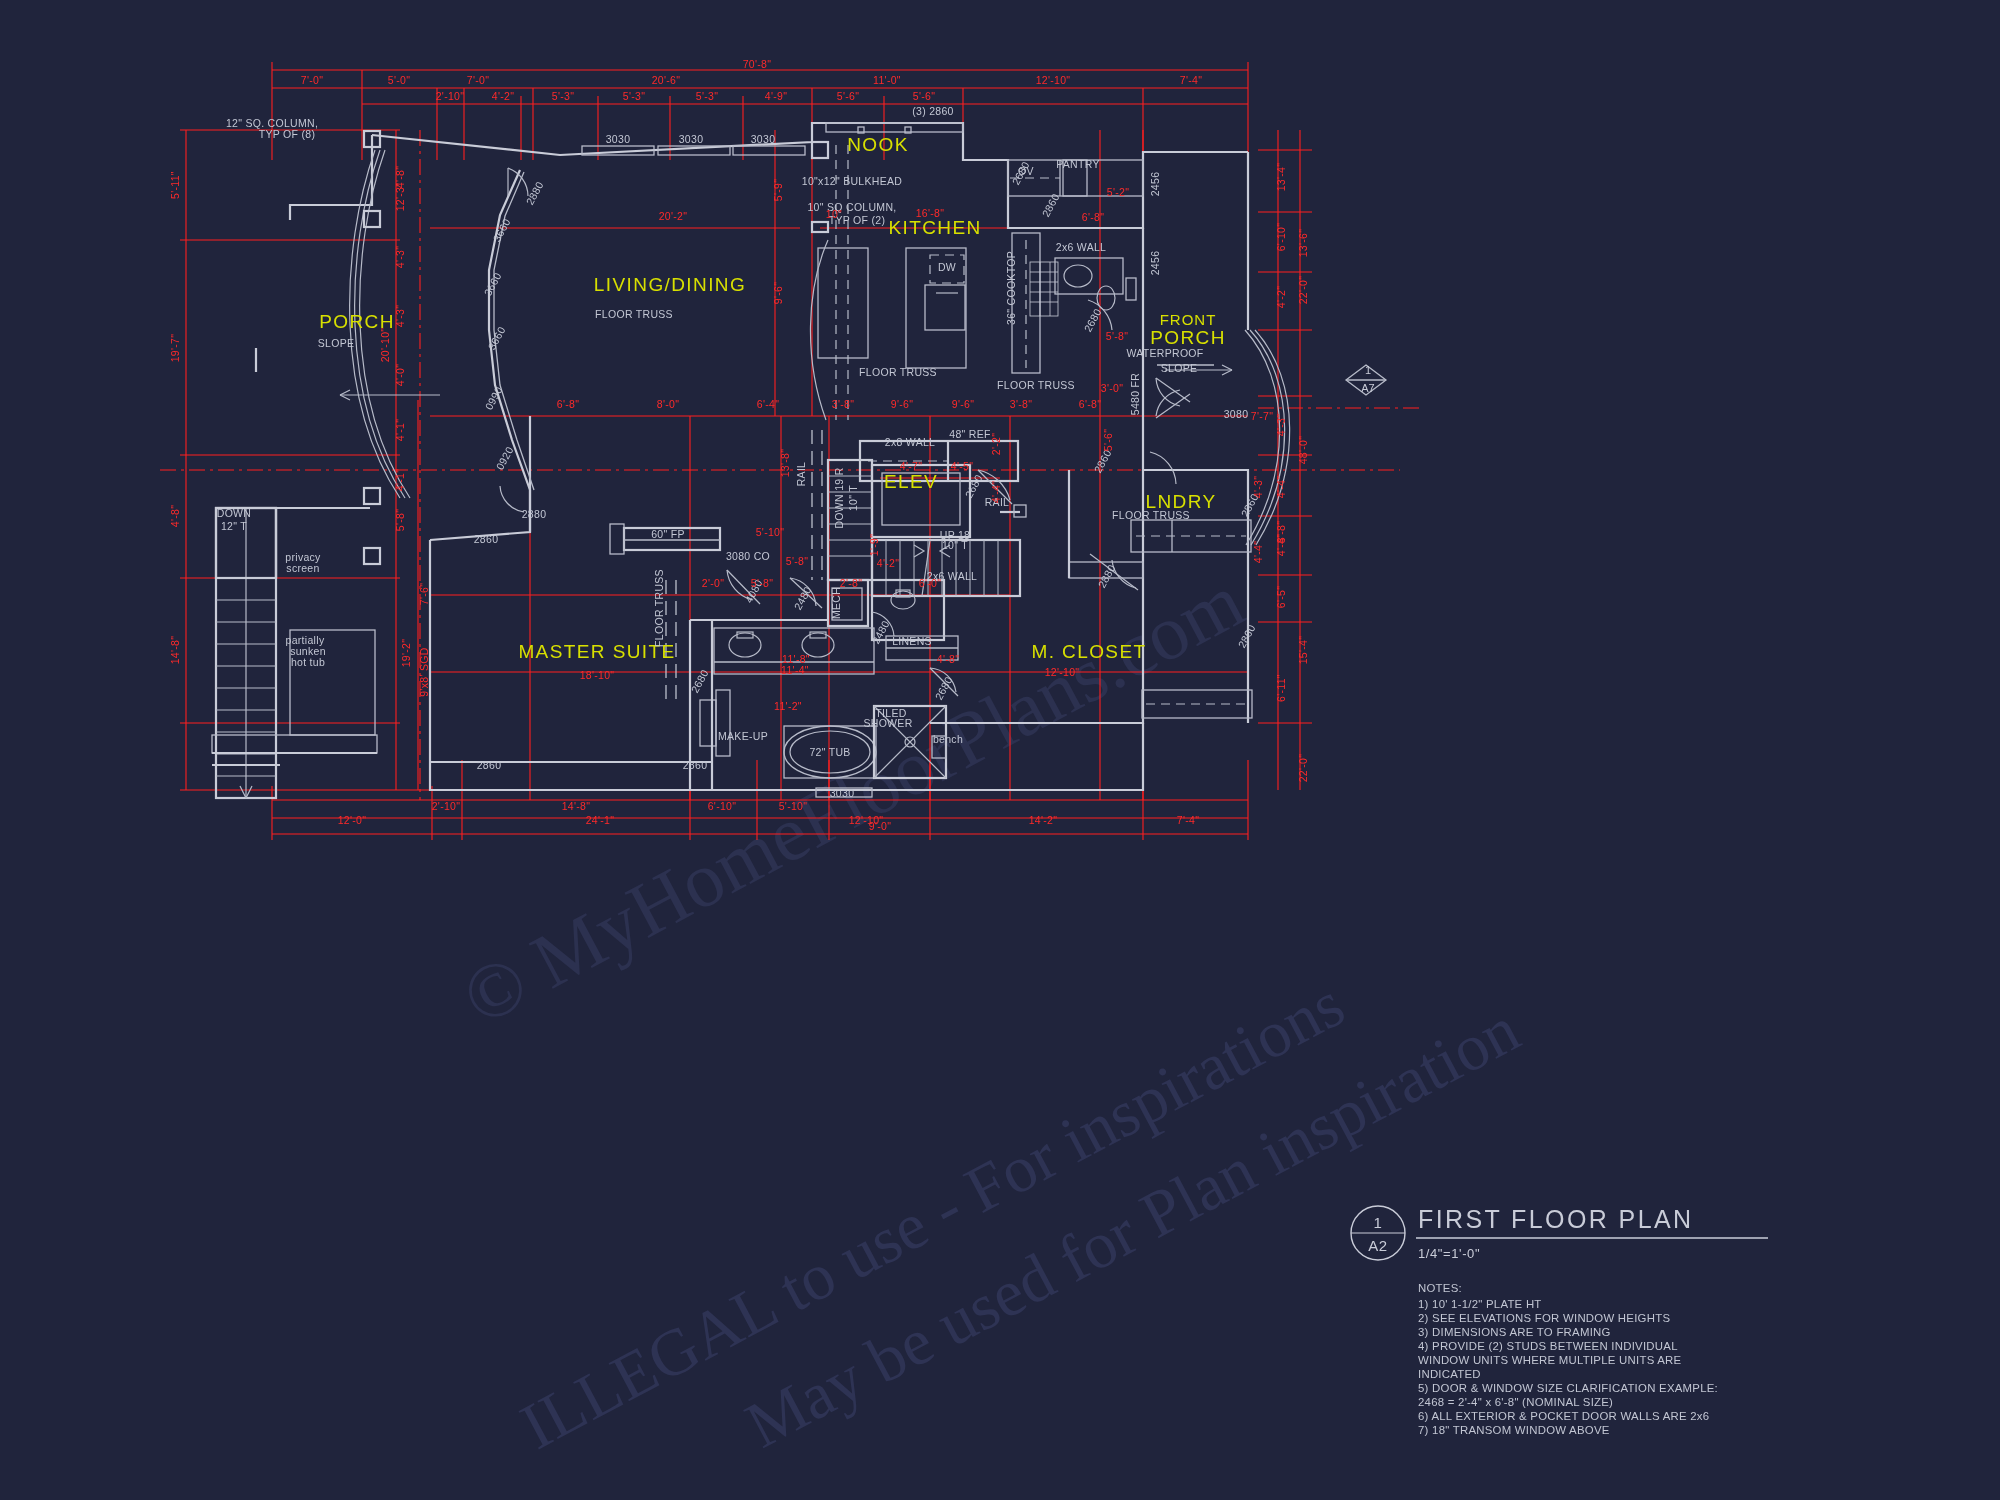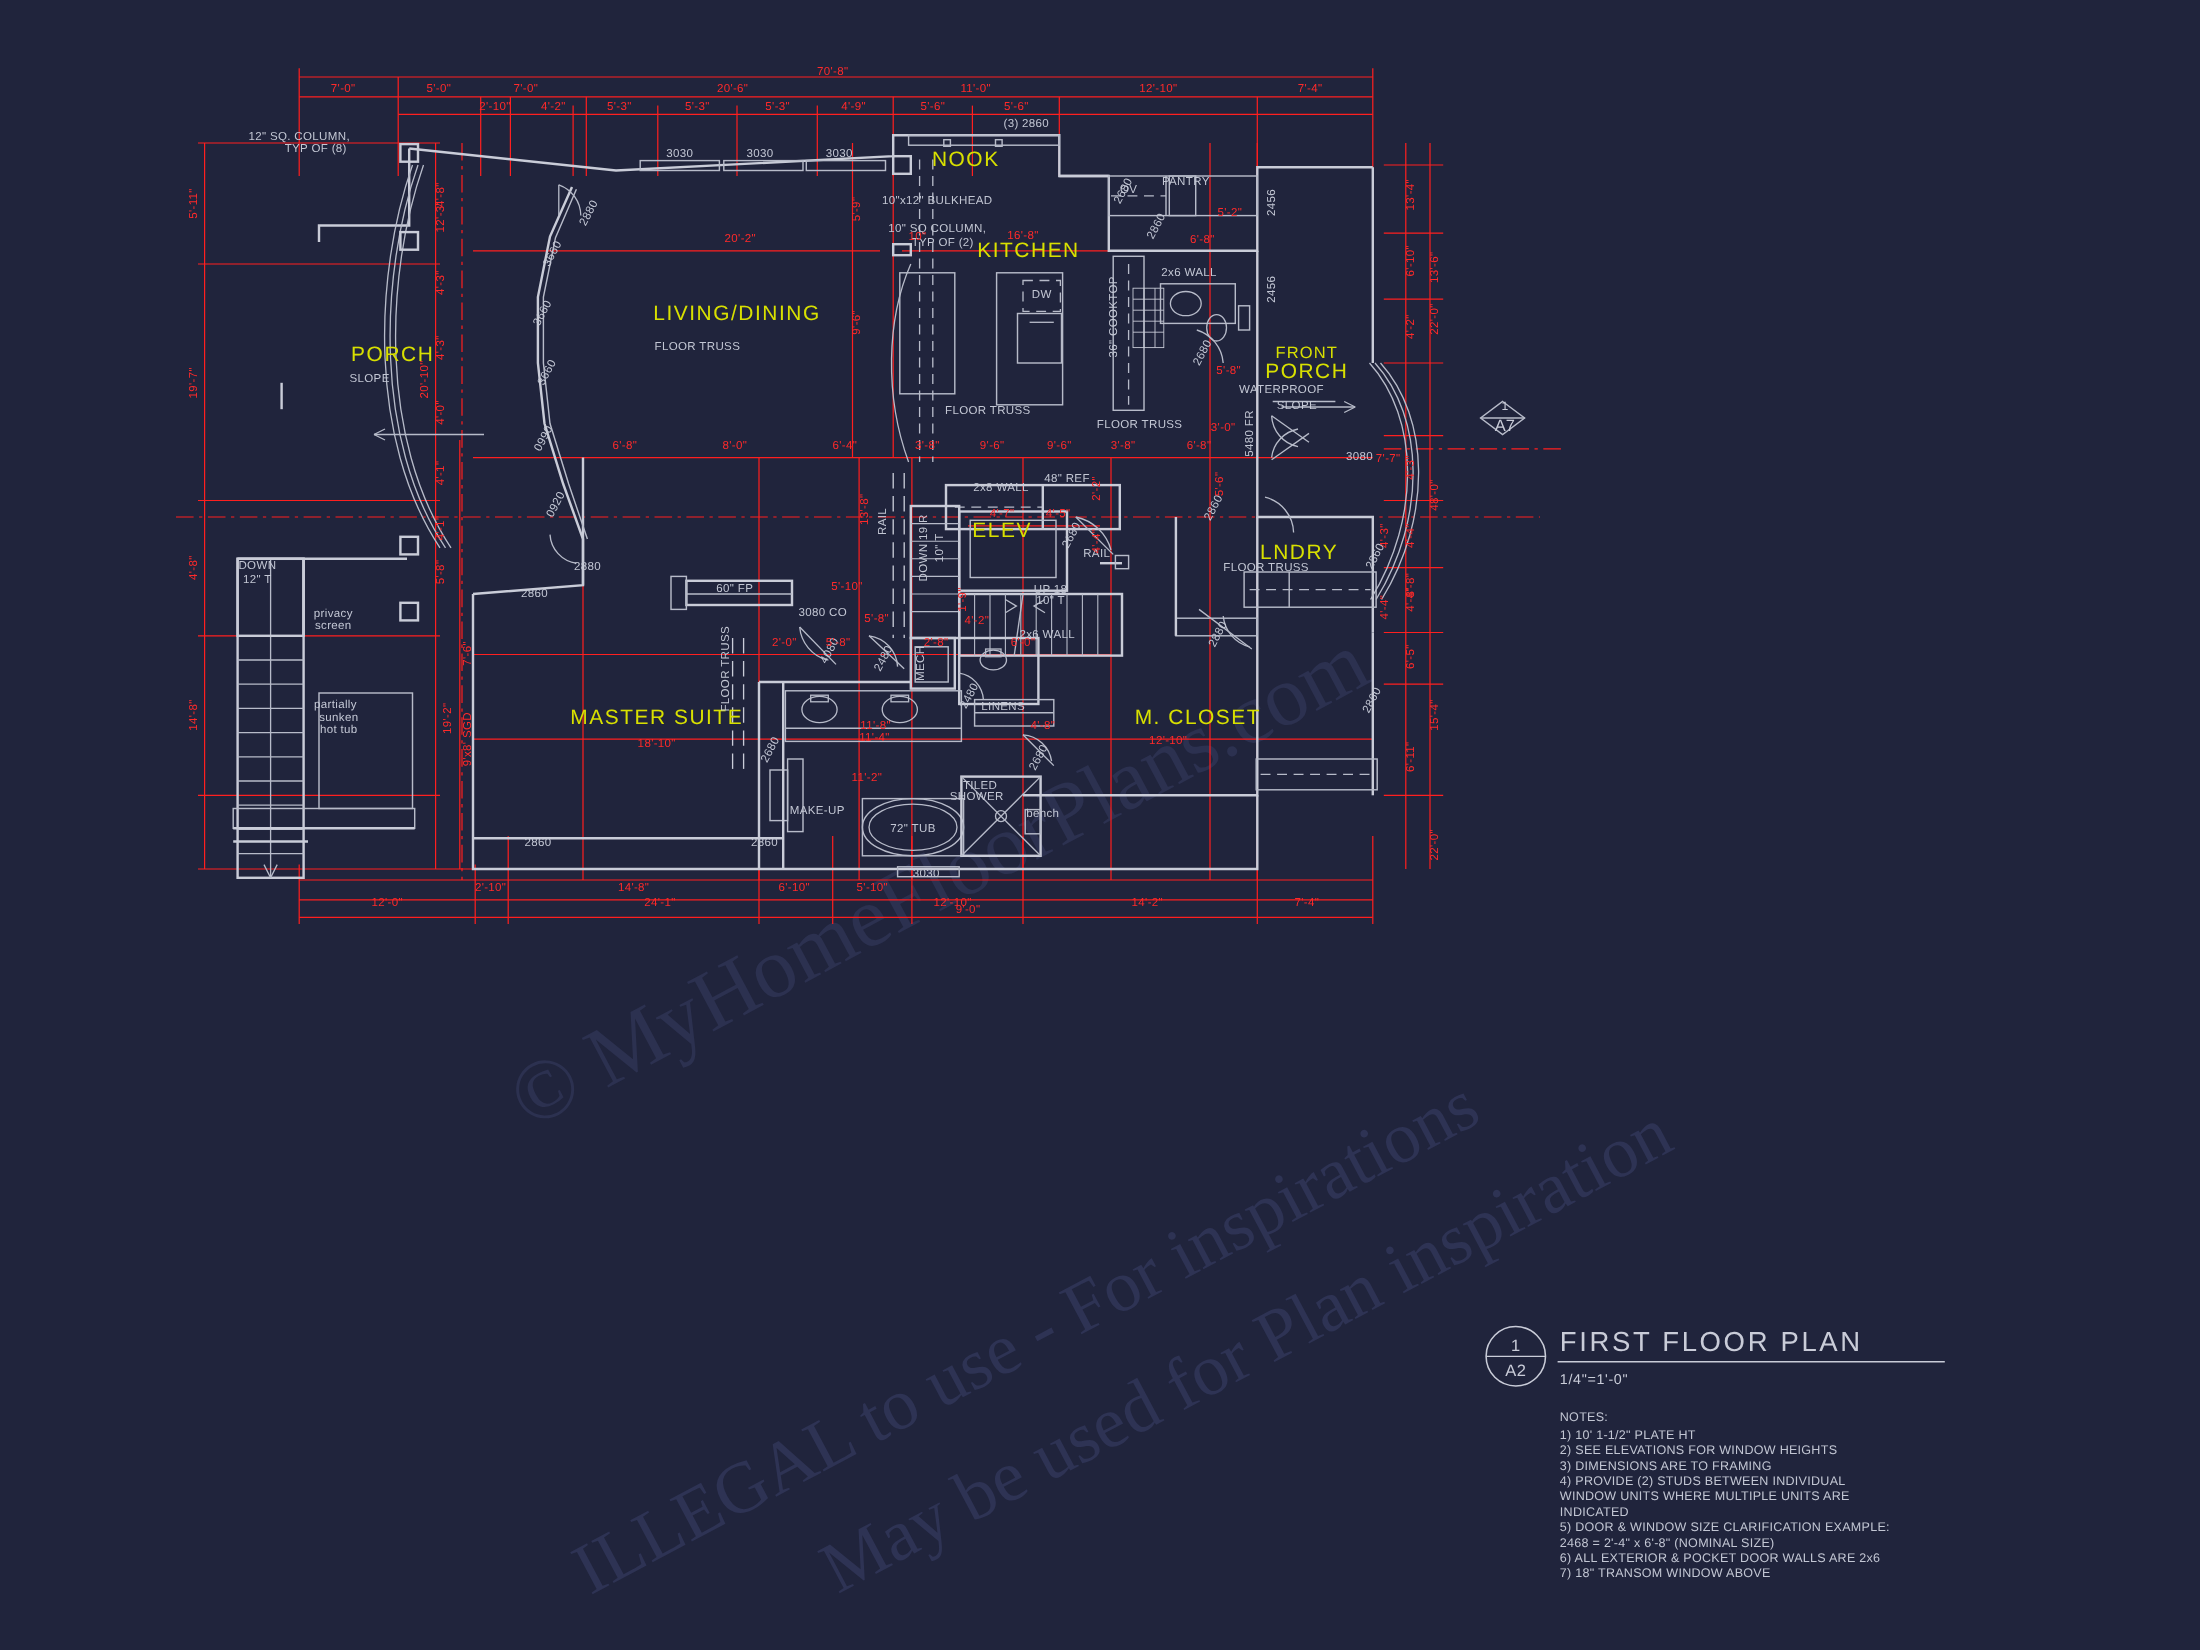"A7" div { font-size: 15px -> 11px }
